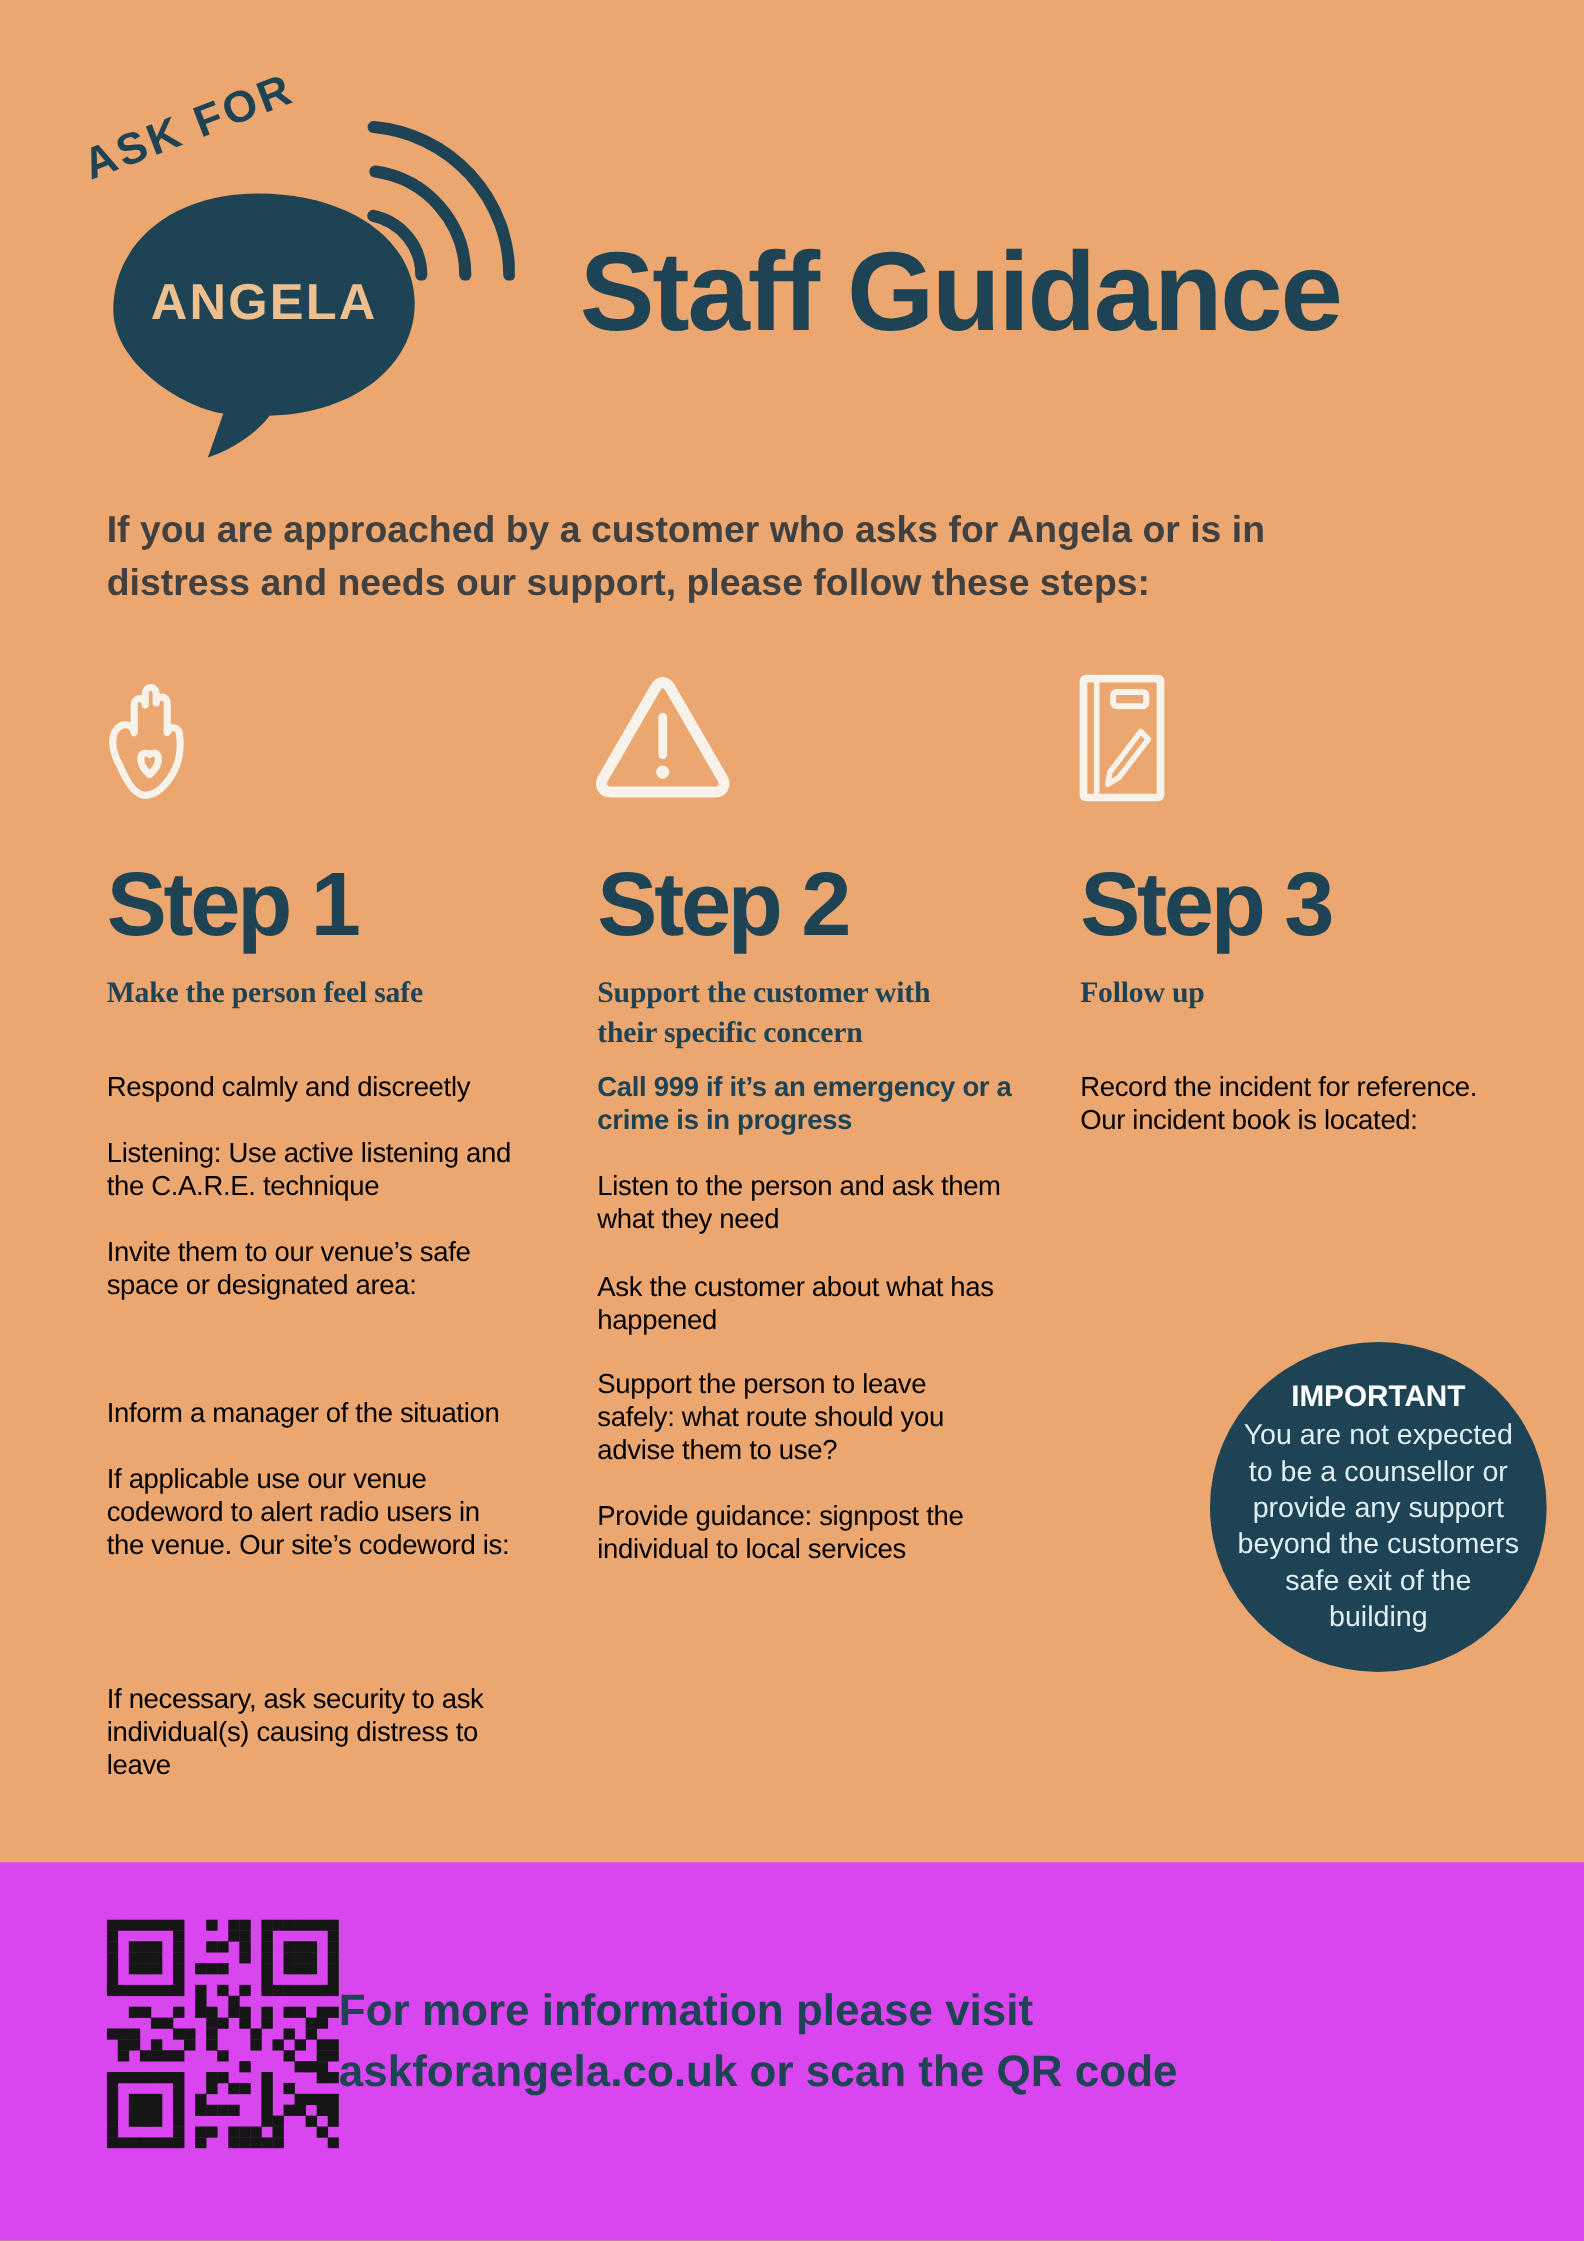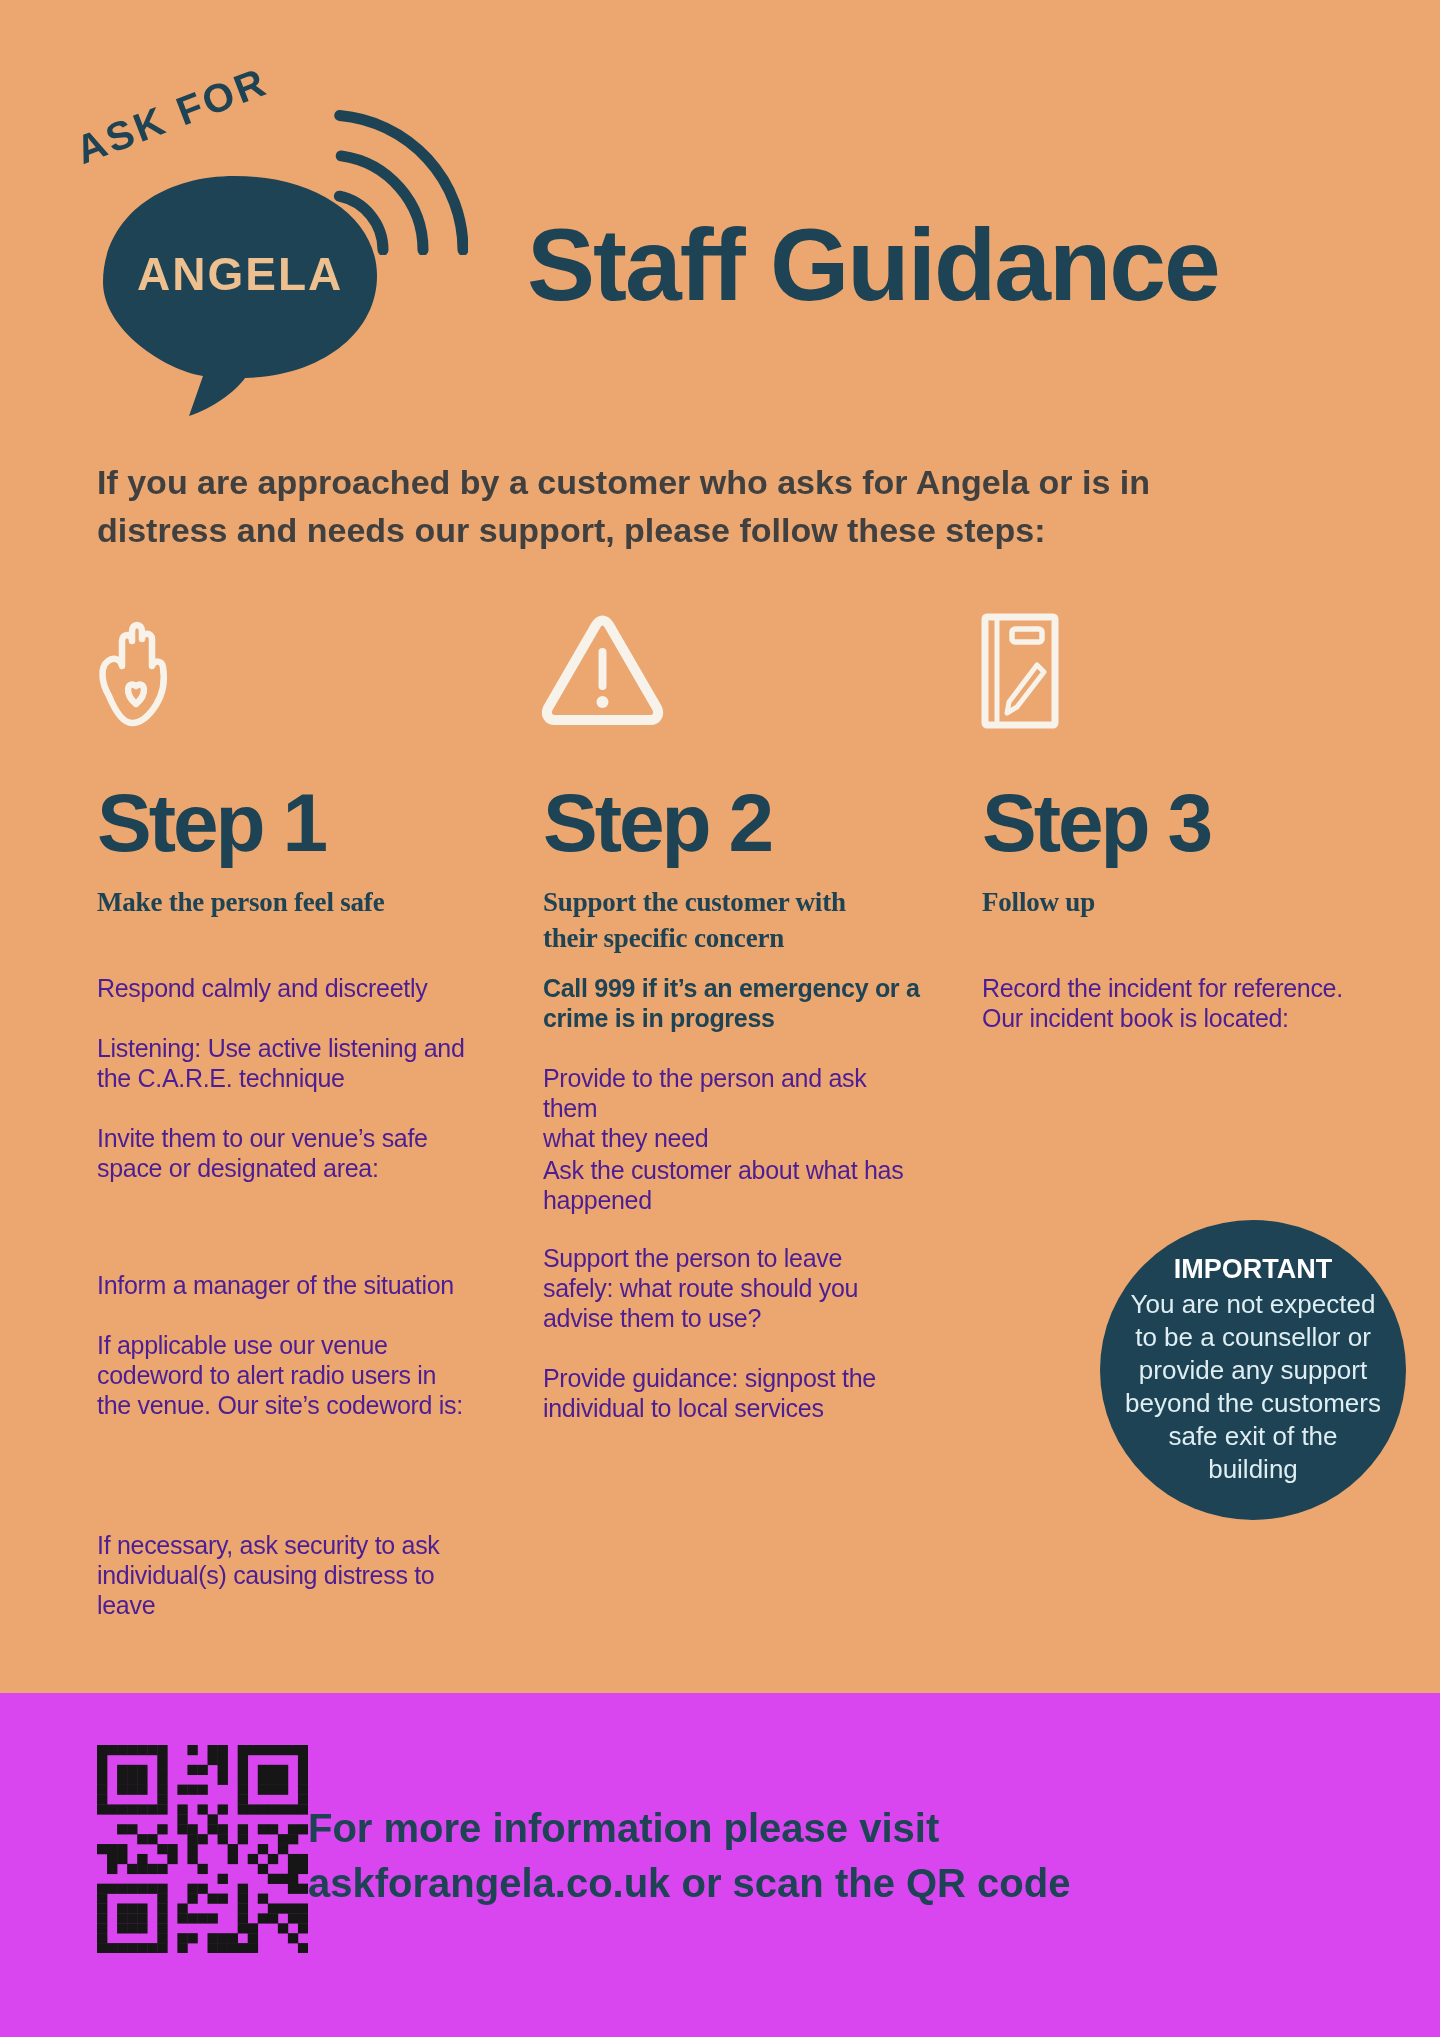"Respond calmly and discreetly" .item { color: #4c1d95 -> #000000 }
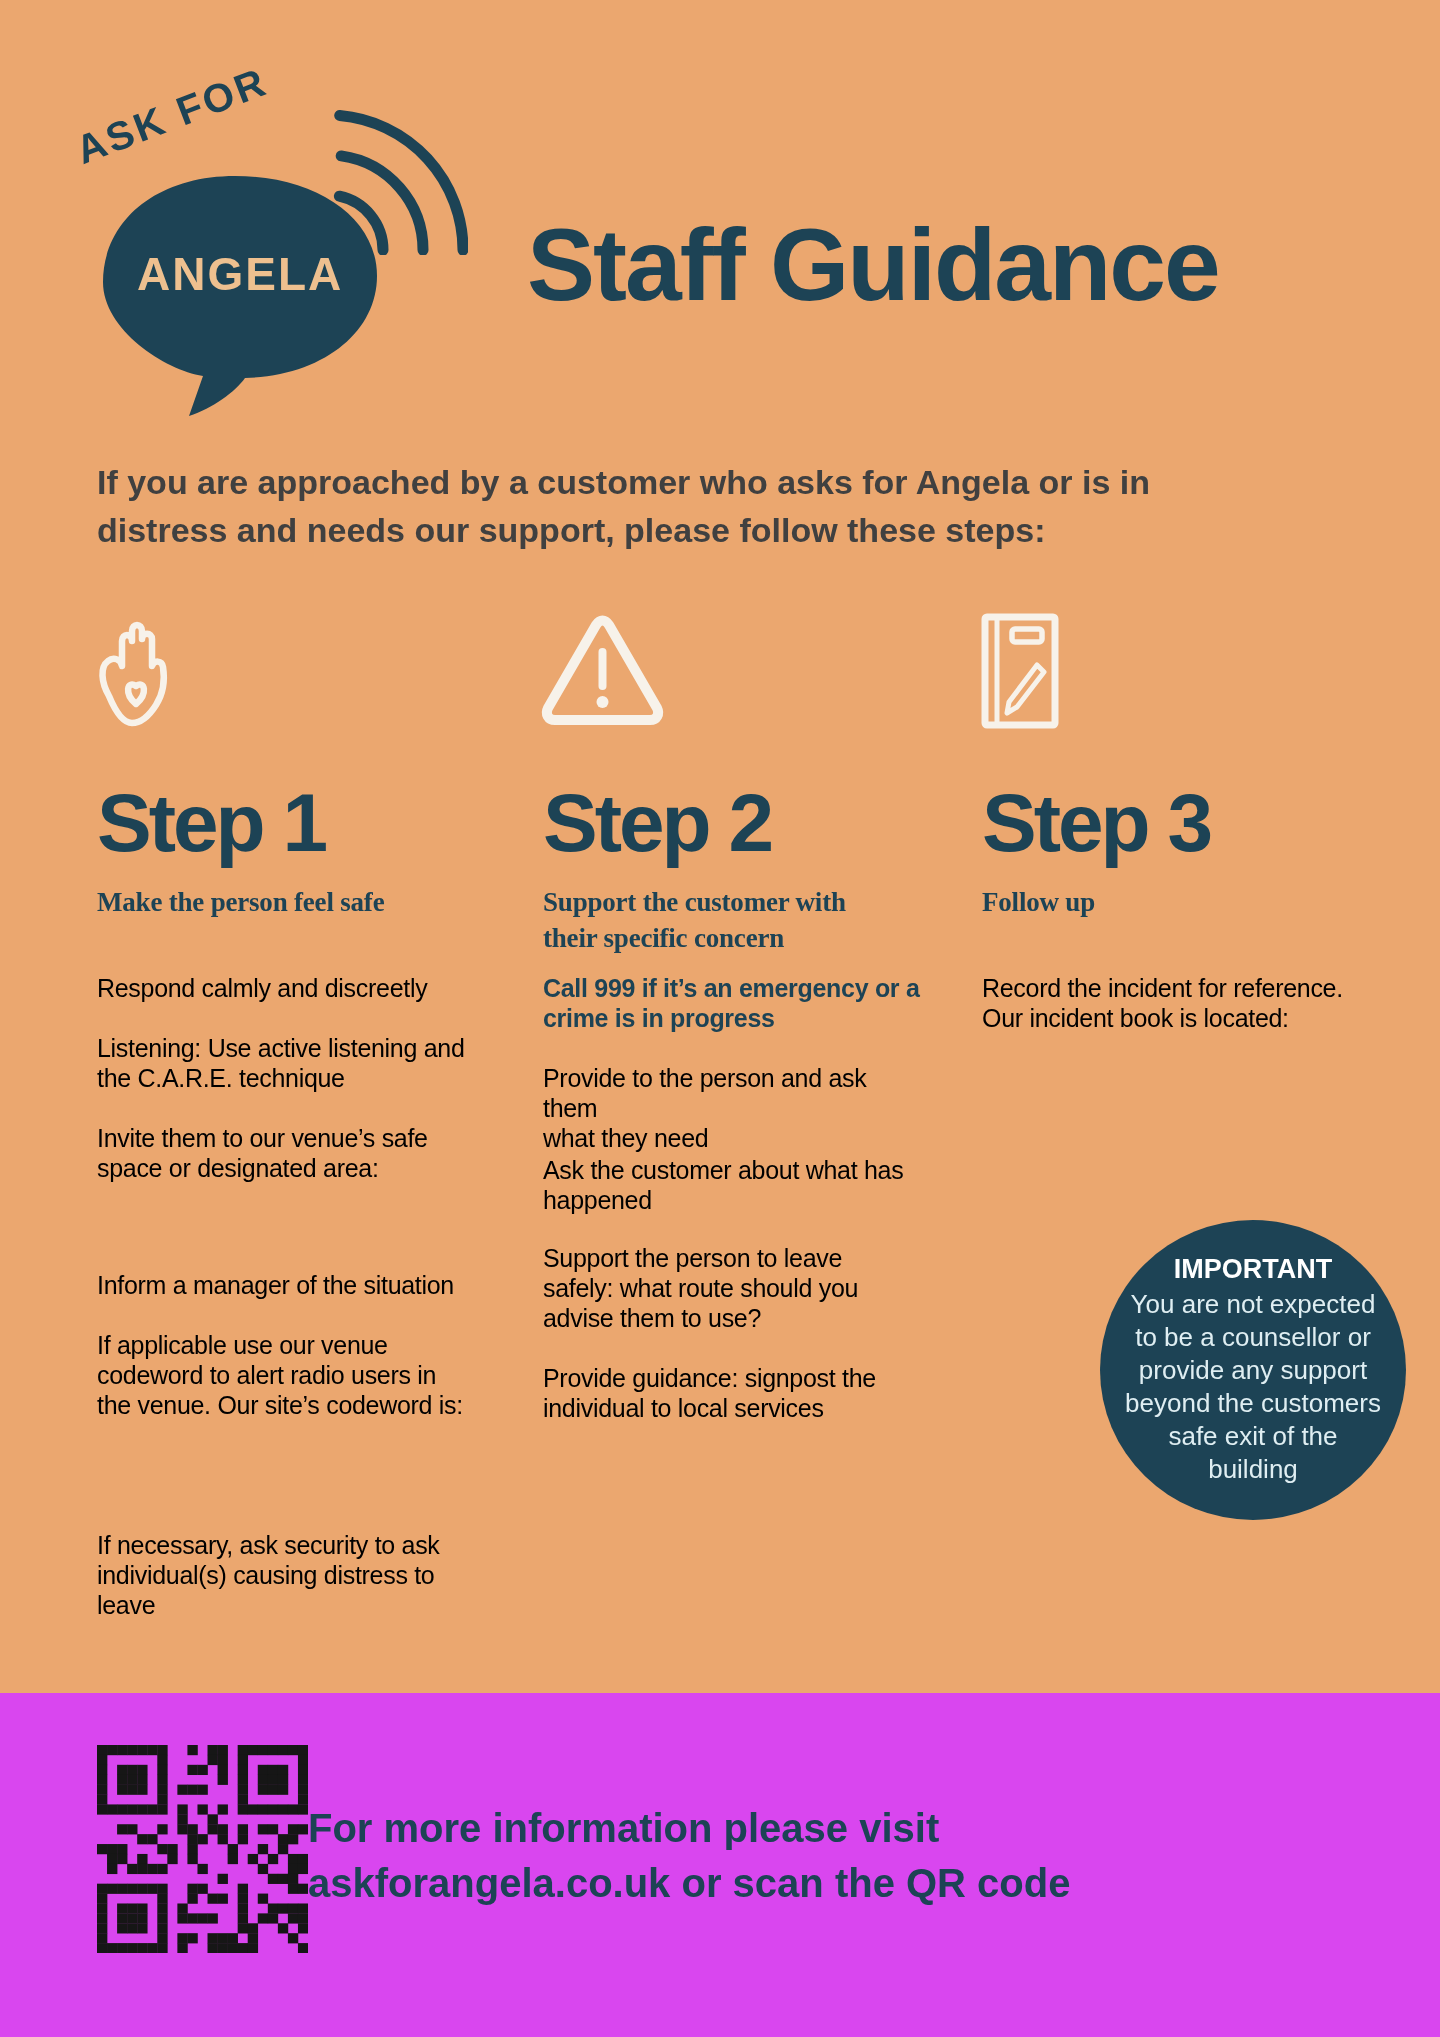"Provide to the person and" p.item { text: Provide -> Listen }
